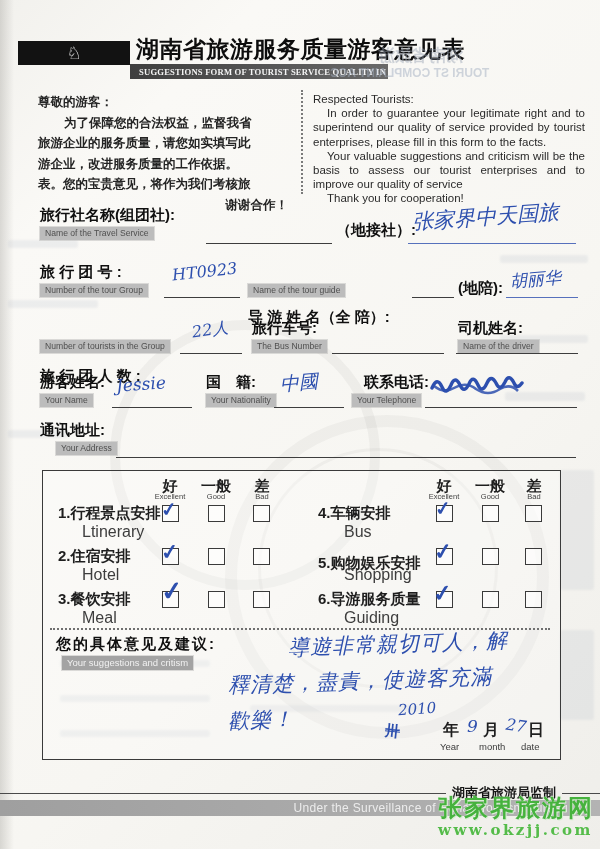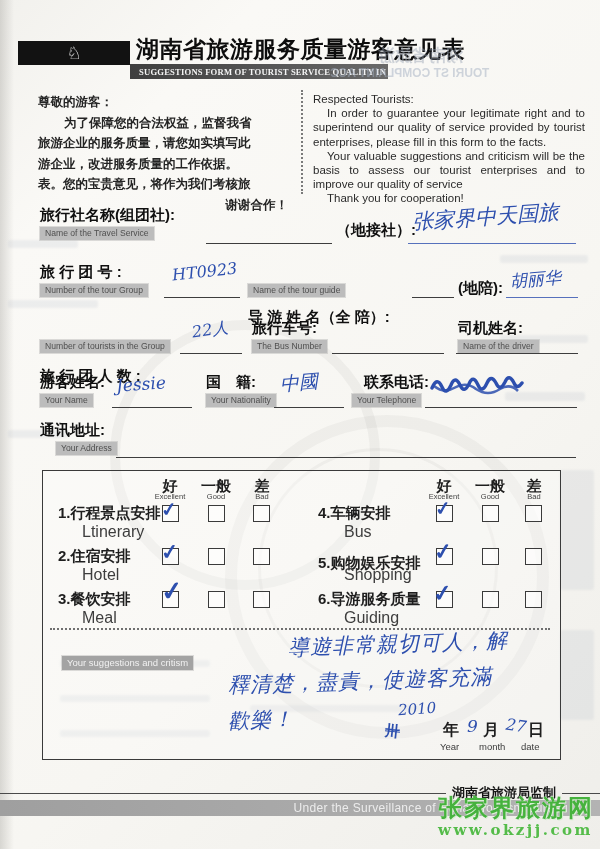"您的具体意见及建议:" div.cnlab { html: none -> <div>您的具体意见及建议:</div> }
